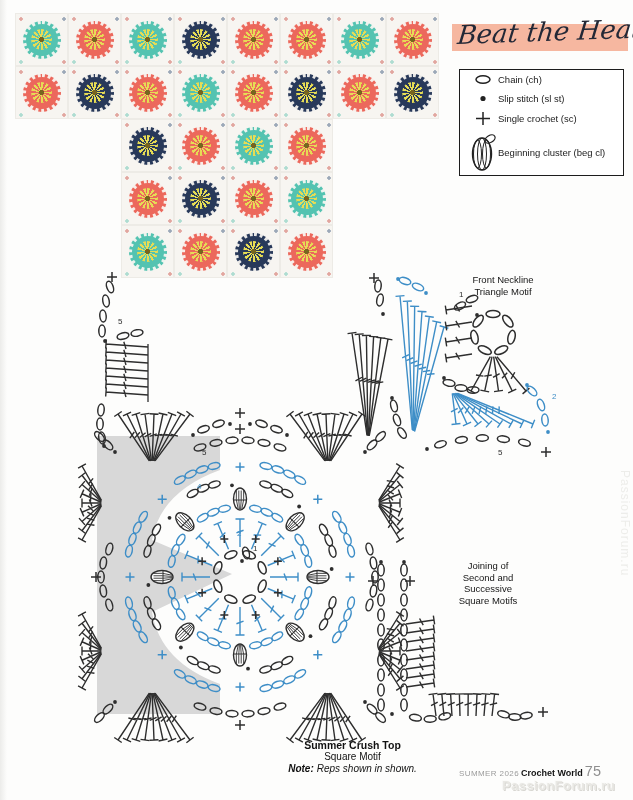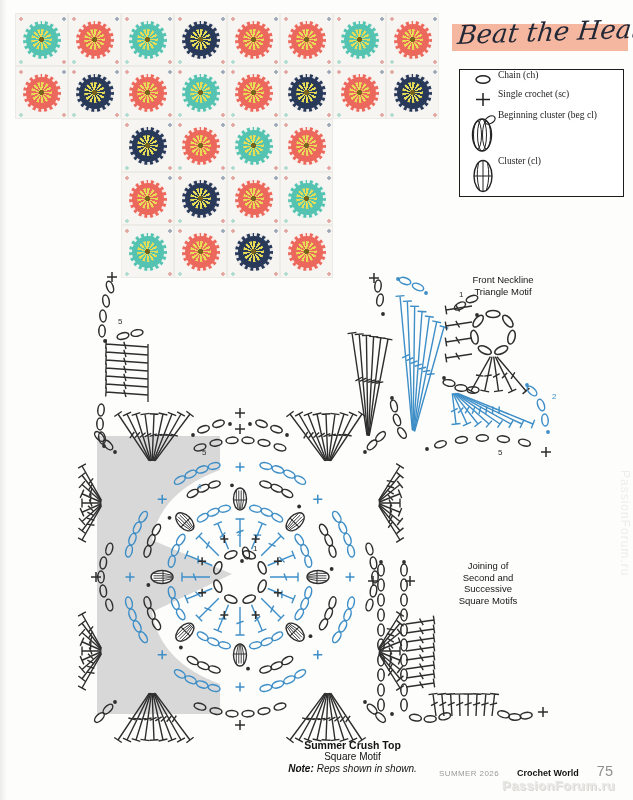"Chain (ch)" .sk-row { align-items: none -> center; font-family: Liberation Serif, serif -> none }
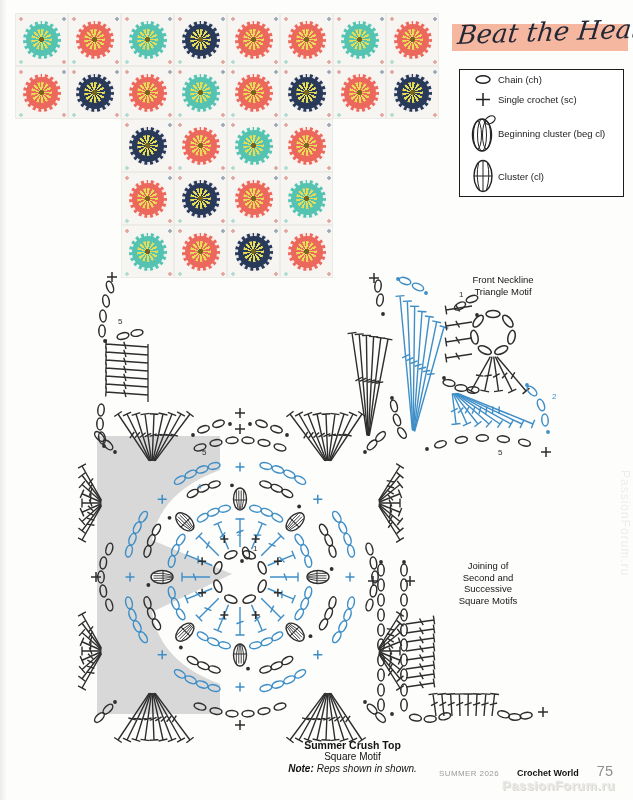"Slip stitch (sl st)" div.sk-row { html: none -> <div> <span> <svg> <circle></circle> </svg> </span> <span>Slip stitch (sl st)</span> </div> }
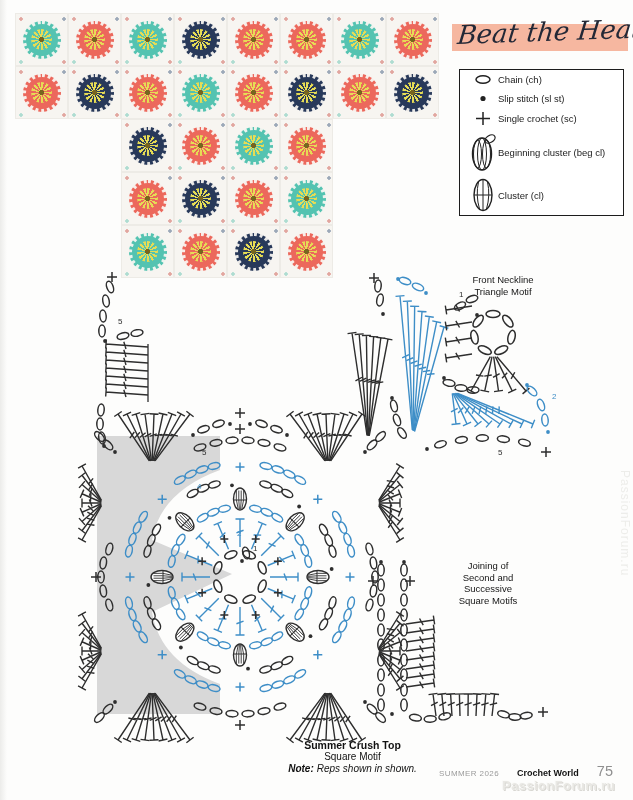"Cluster (cl)" div.sk-row { html: <div> <span> <svg> <g> <ellipse></ellipse> <path></path> </g> </svg> </span> <span>Cluster (cl)</span> </div> -> none }
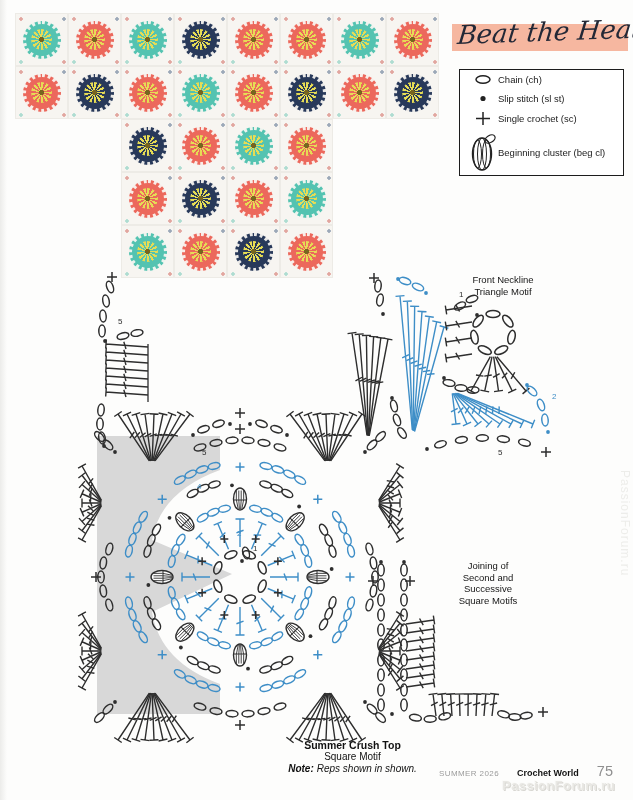"SUMMER 2026" .footer { gap: 18px -> 2px; right: 20px -> 32px }
